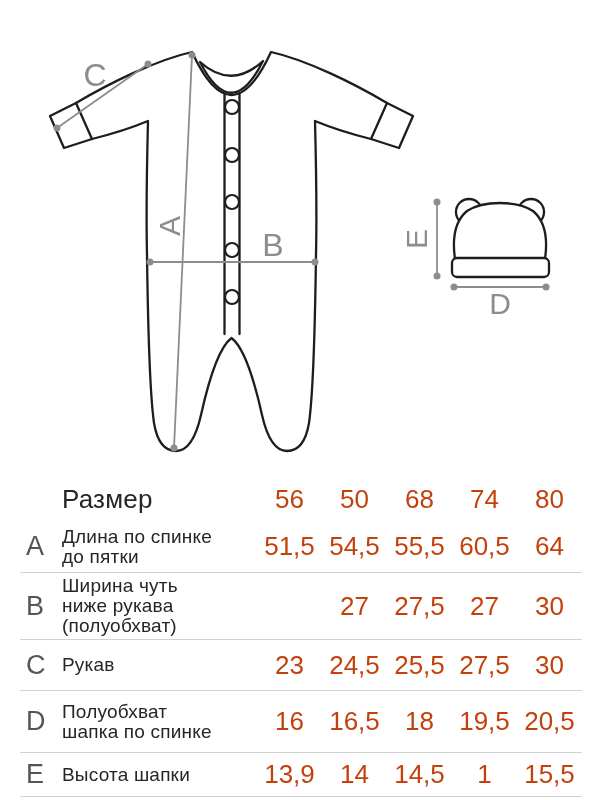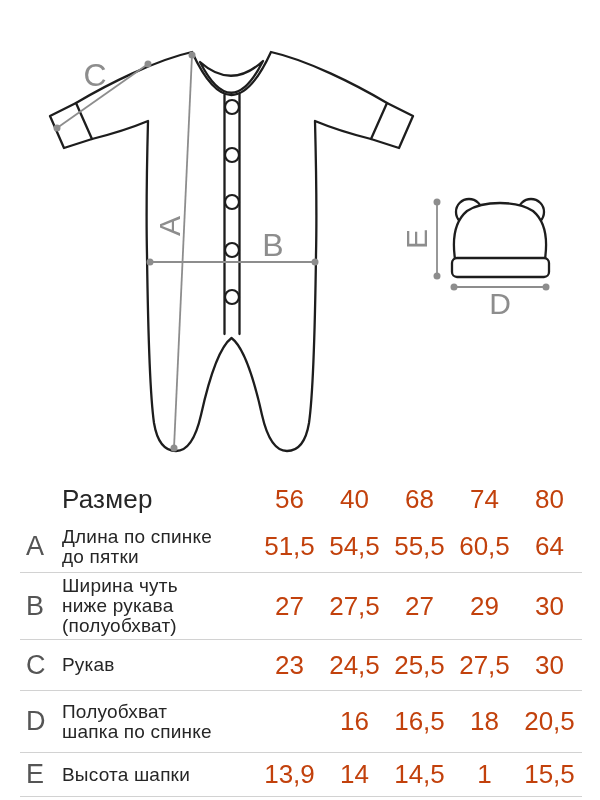"40" div.c-val { text: 40 -> 50 }
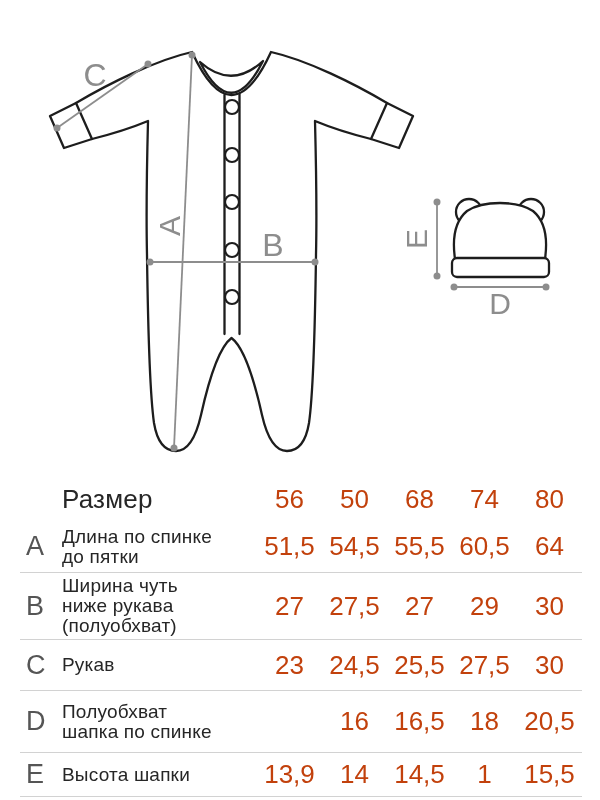"29" div.c-val { html: <div>29</div> -> none }
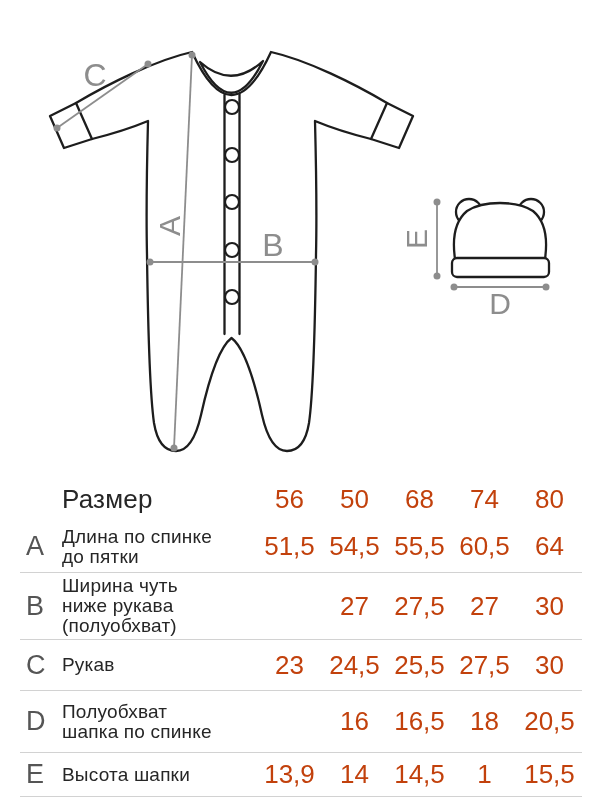"19,5" div.c-val { html: none -> <div>19,5</div> }
